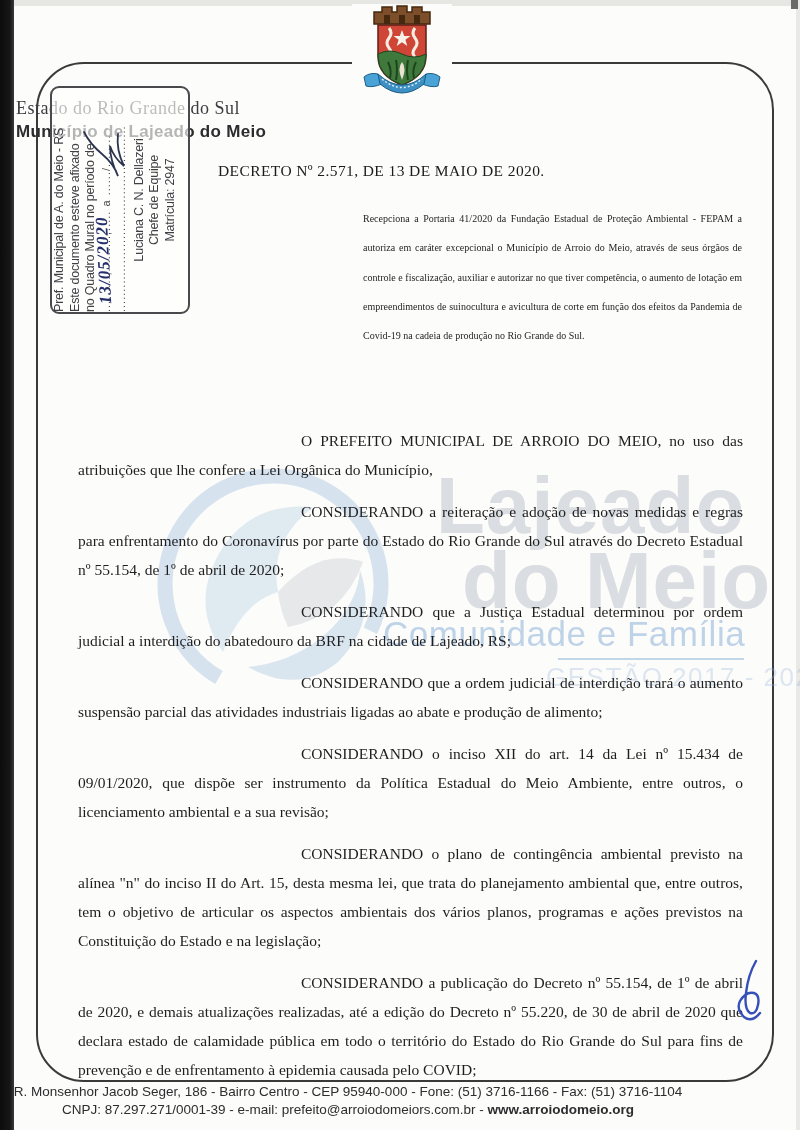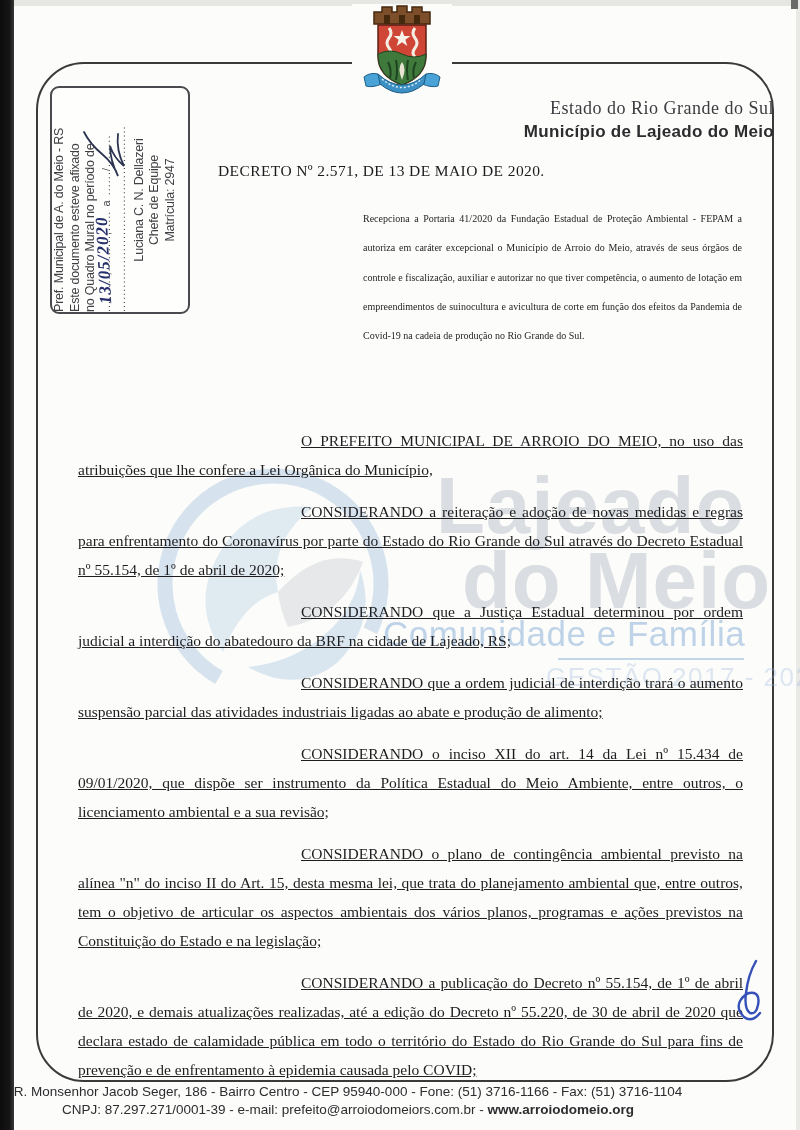"Estado do Rio Grande do" .hdr { left: 0 -> 16px; text-align: right -> left }
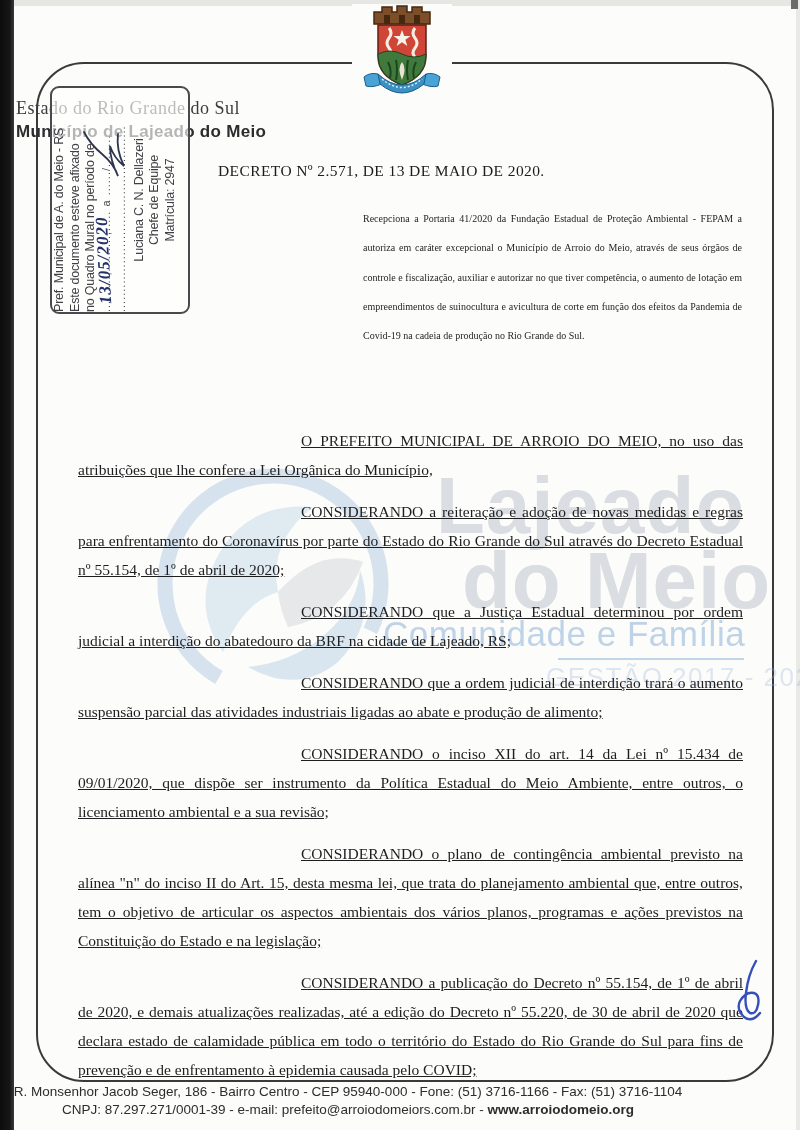"O PREFEITO MUNICIPAL DE ARROIO" .bodytext { text-decoration: underline -> none }
